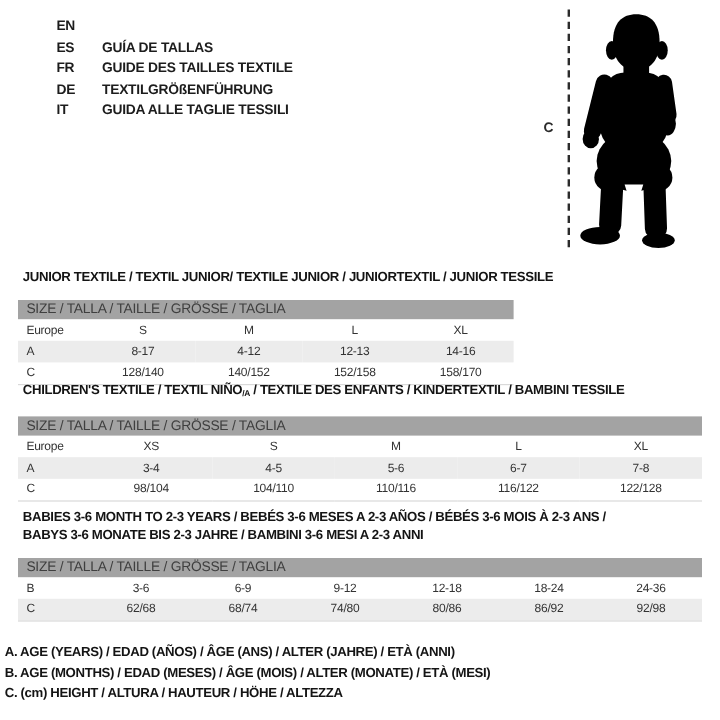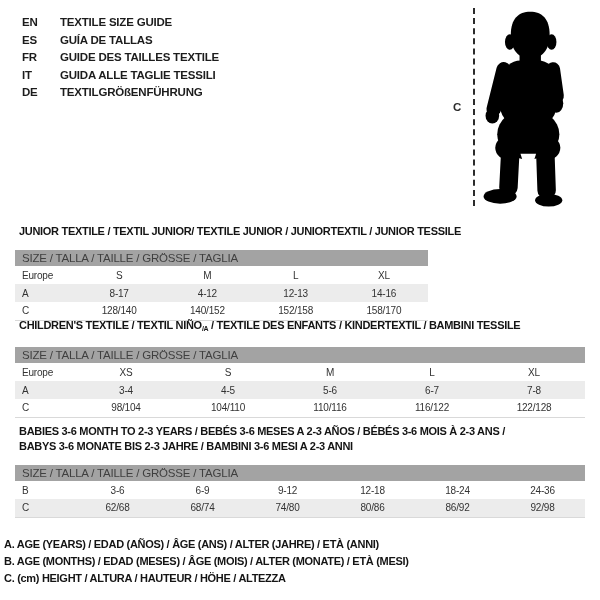"EN" .lang-row { margin-left: none -> 25px }
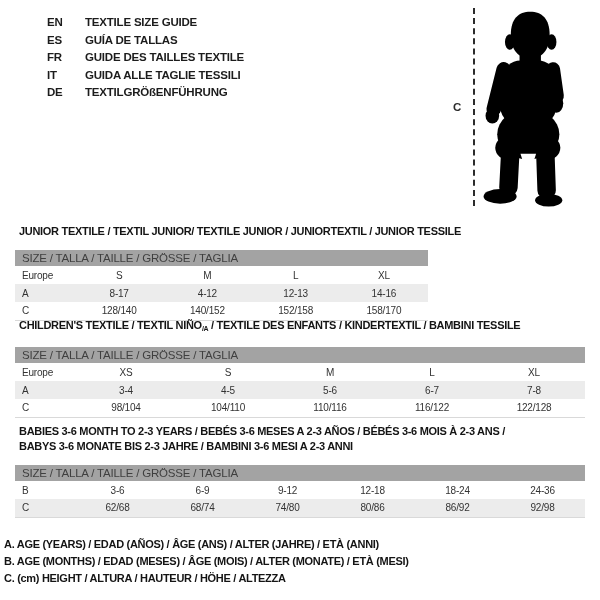"TEXTILE SIZE GUIDE" span.lang-title { html: <span>TEXTILE SIZE GUIDE</span> -> none }
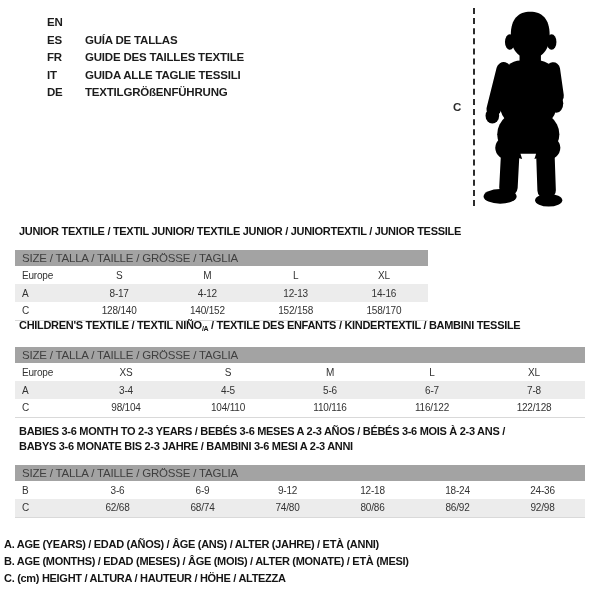"IT" div.lang-row { order: before "DE" -> after "DE" }
